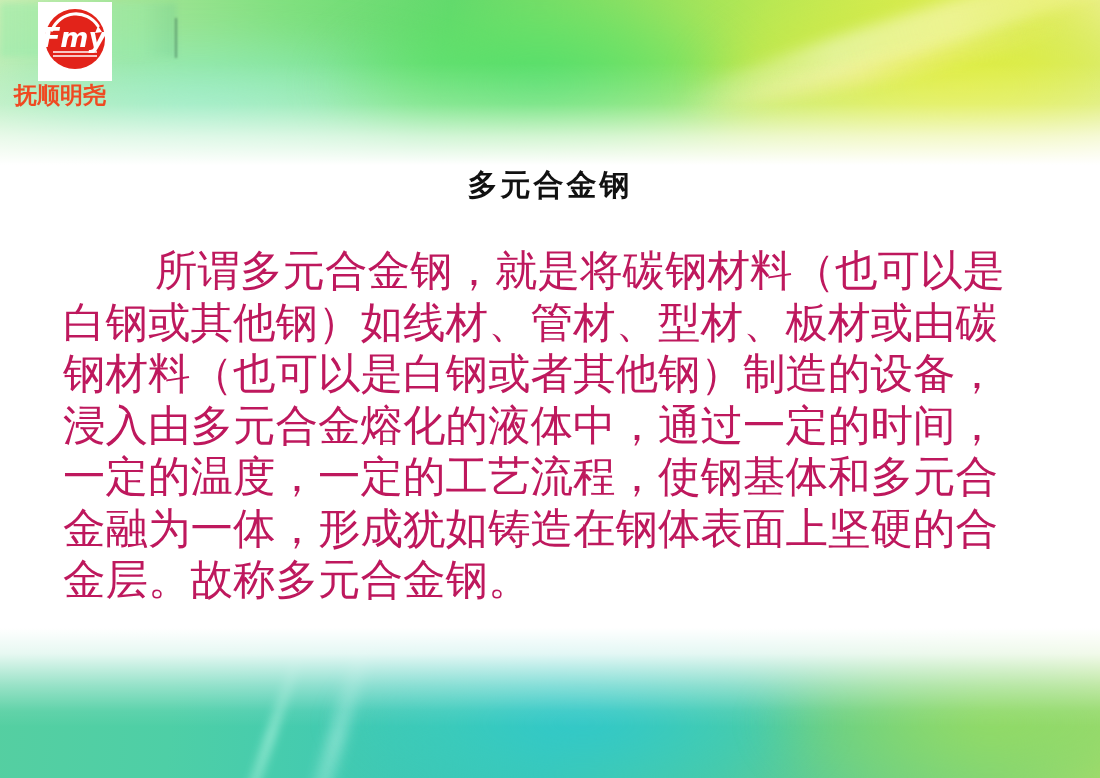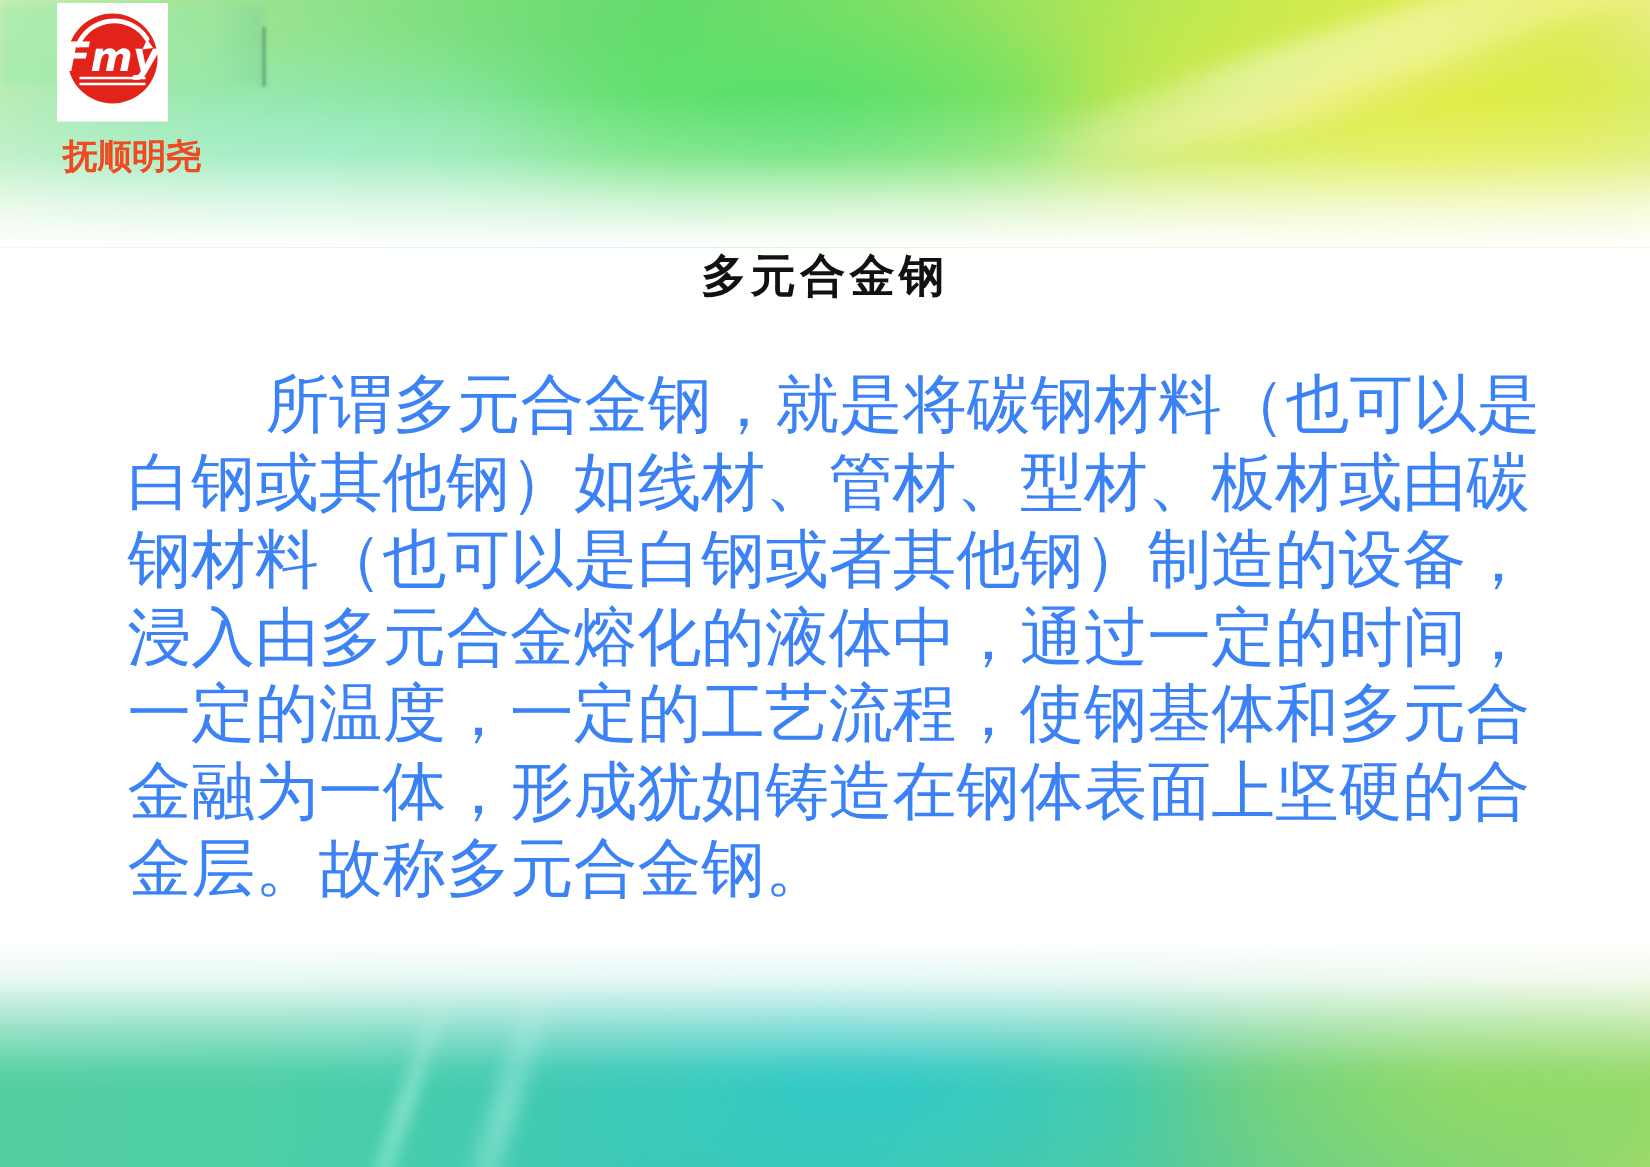"抚顺明尧" .logo-caption { margin-top: 12px -> 2px; text-align: right -> left }
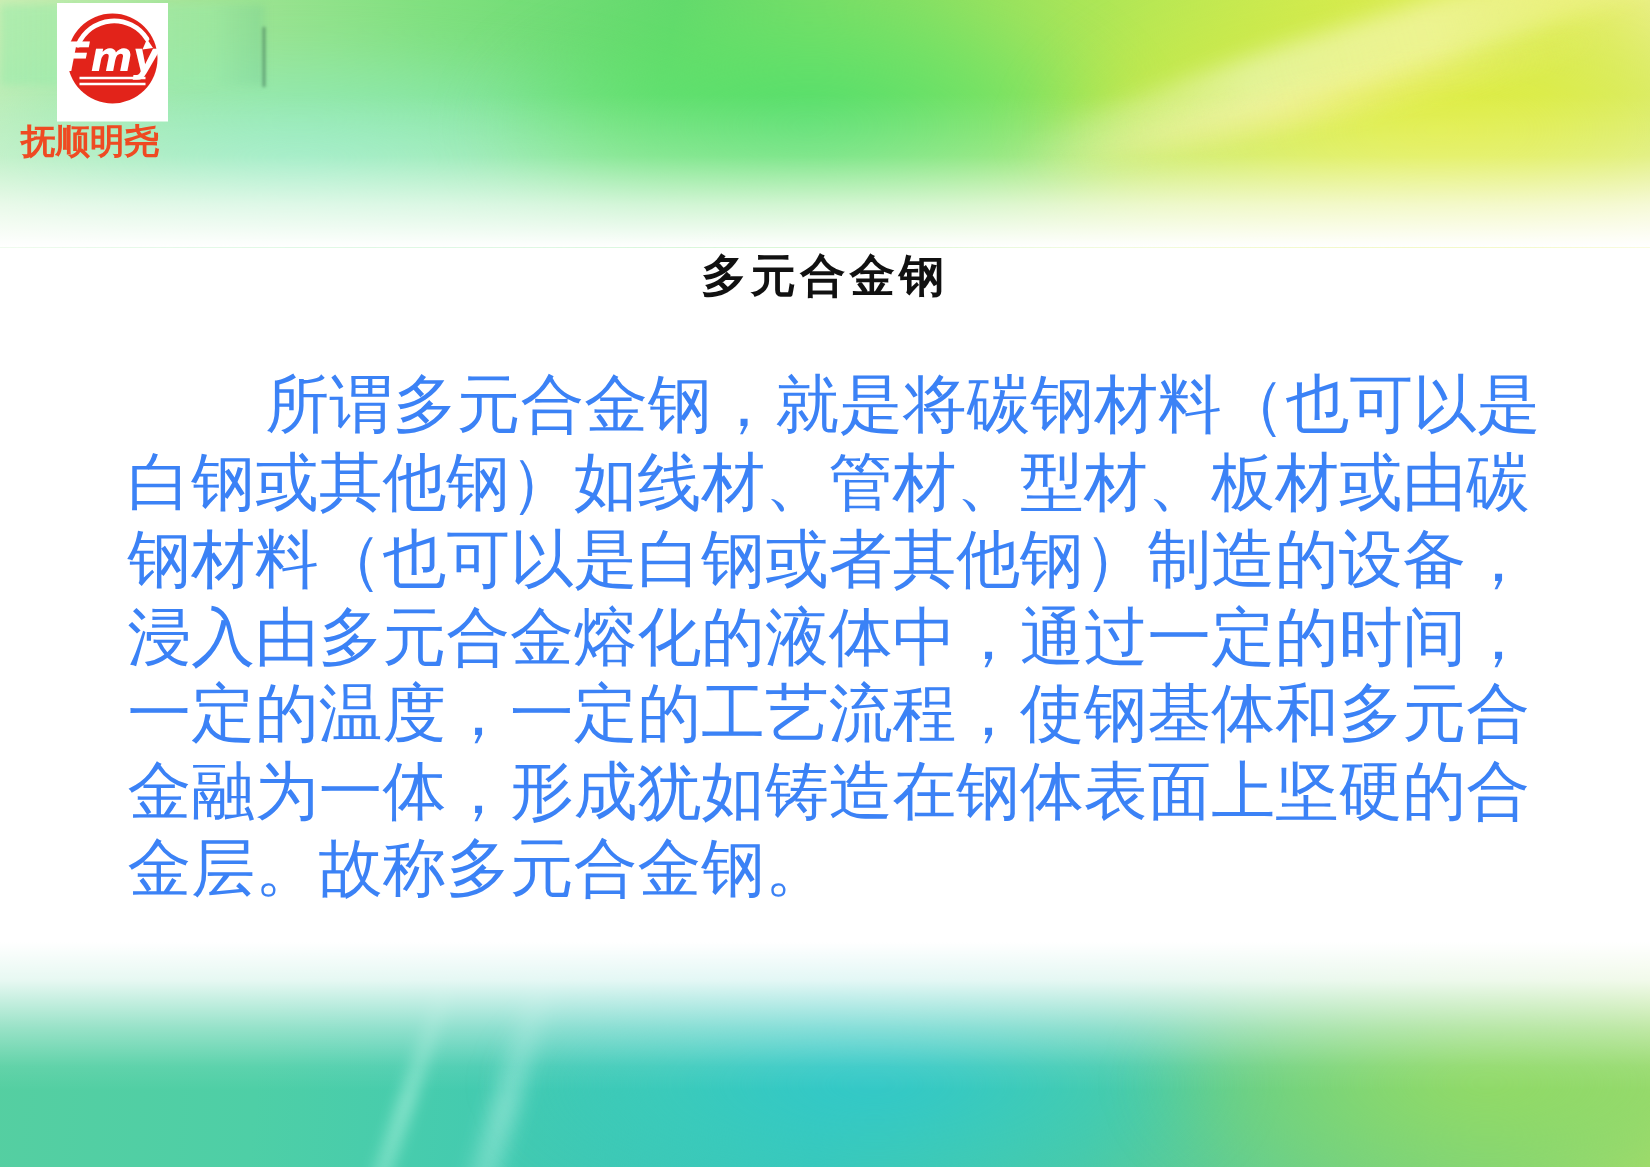"所谓多元合金钢，就是将碳钢材料（也可以是白钢或其他钢）如线材、管材、型材、板材或" .body-text { color: #3b82f6 -> #be185d; padding: 0 72px 0 85px -> 0 72px 0 63px }
